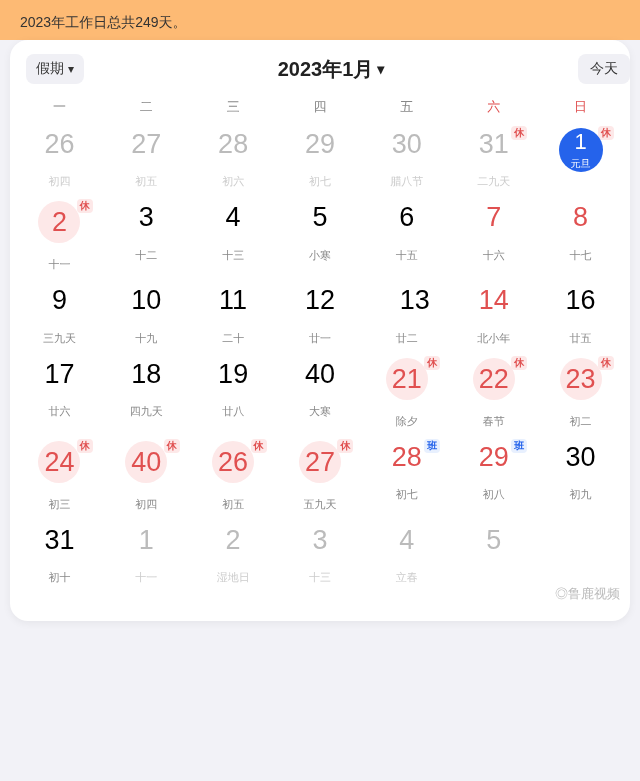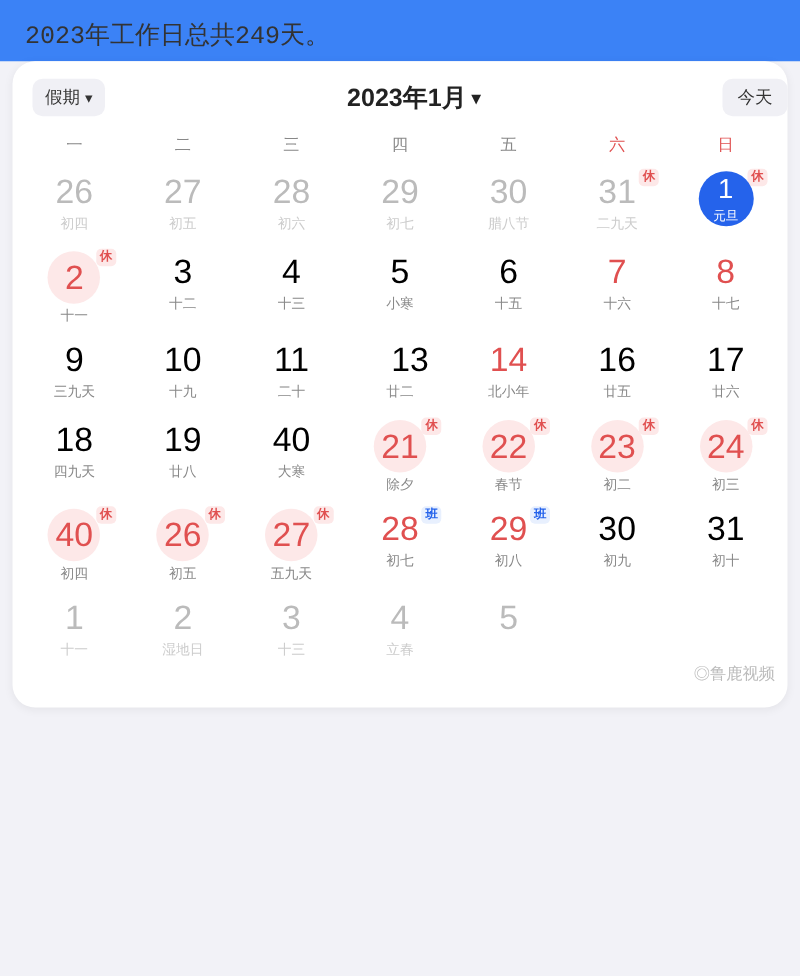"2023年工作日总共249天。" .top-info { background: #3b82f6 -> #fdba74; font-family: Liberation Mono, monospace -> none; font-size: 20px -> 14px }
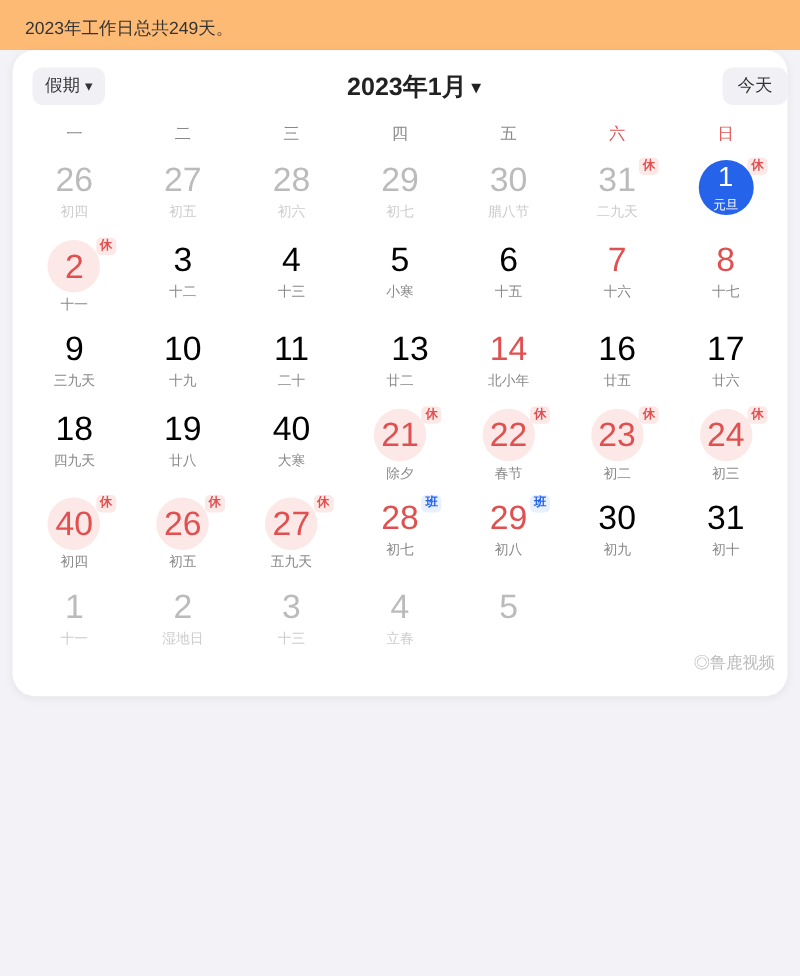"初四" .day-lunar { margin-top: 2px -> 14px }
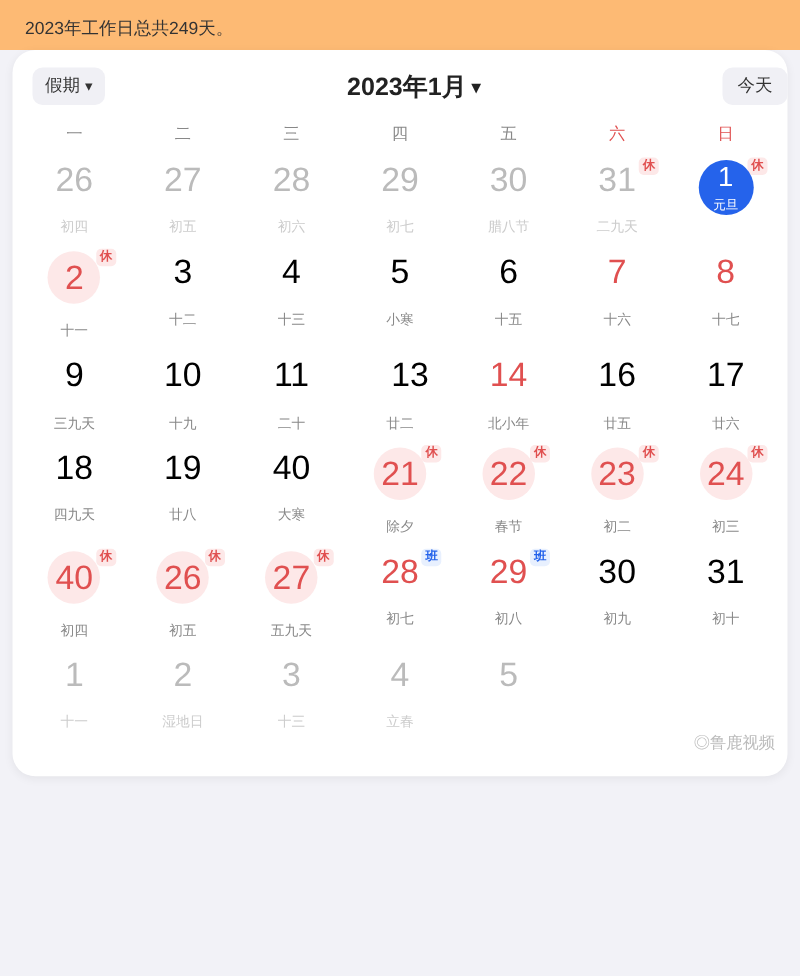"12" div.day-cell { html: none -> <div> <div> <div>12</div> </div> <div>廿一</div> </div> }
